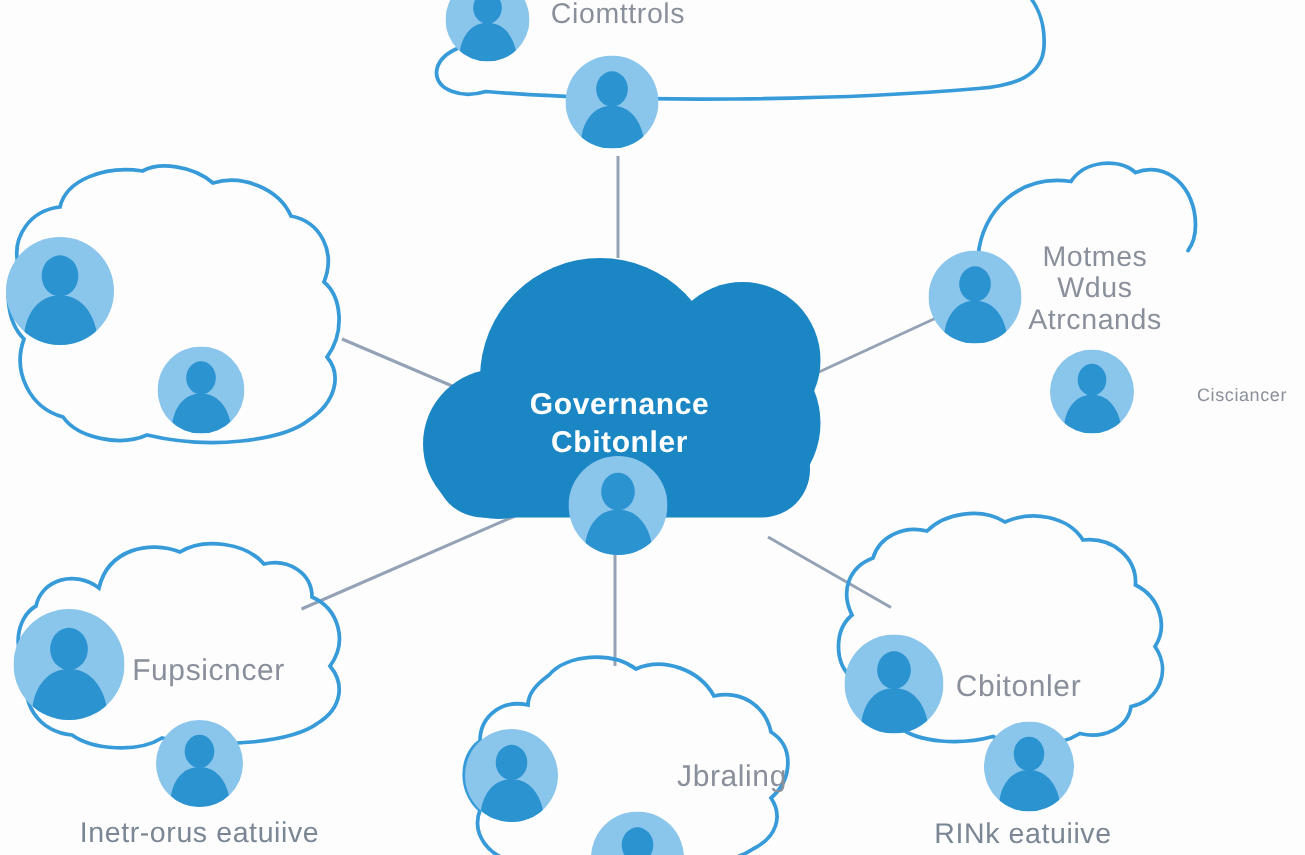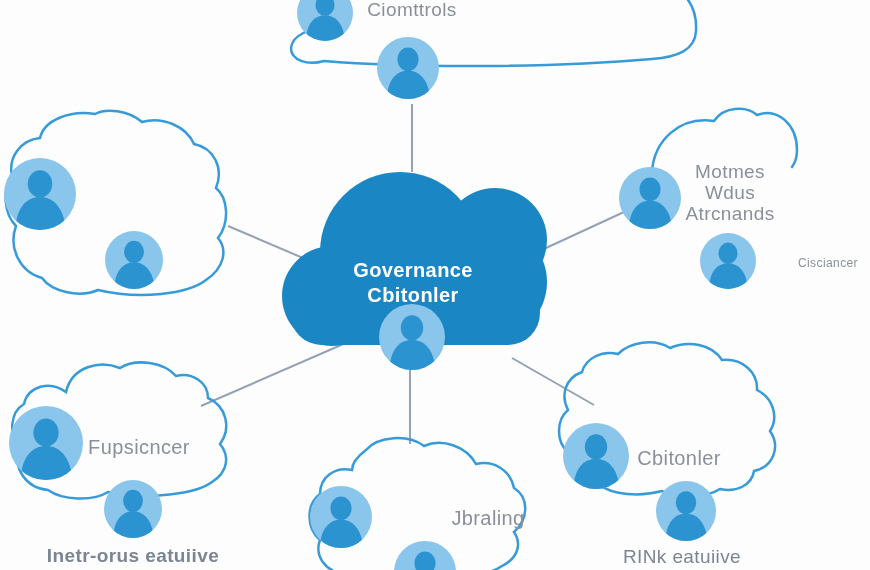"Inetr-orus eatuiive" div.lbl { font-weight: bold -> none }
